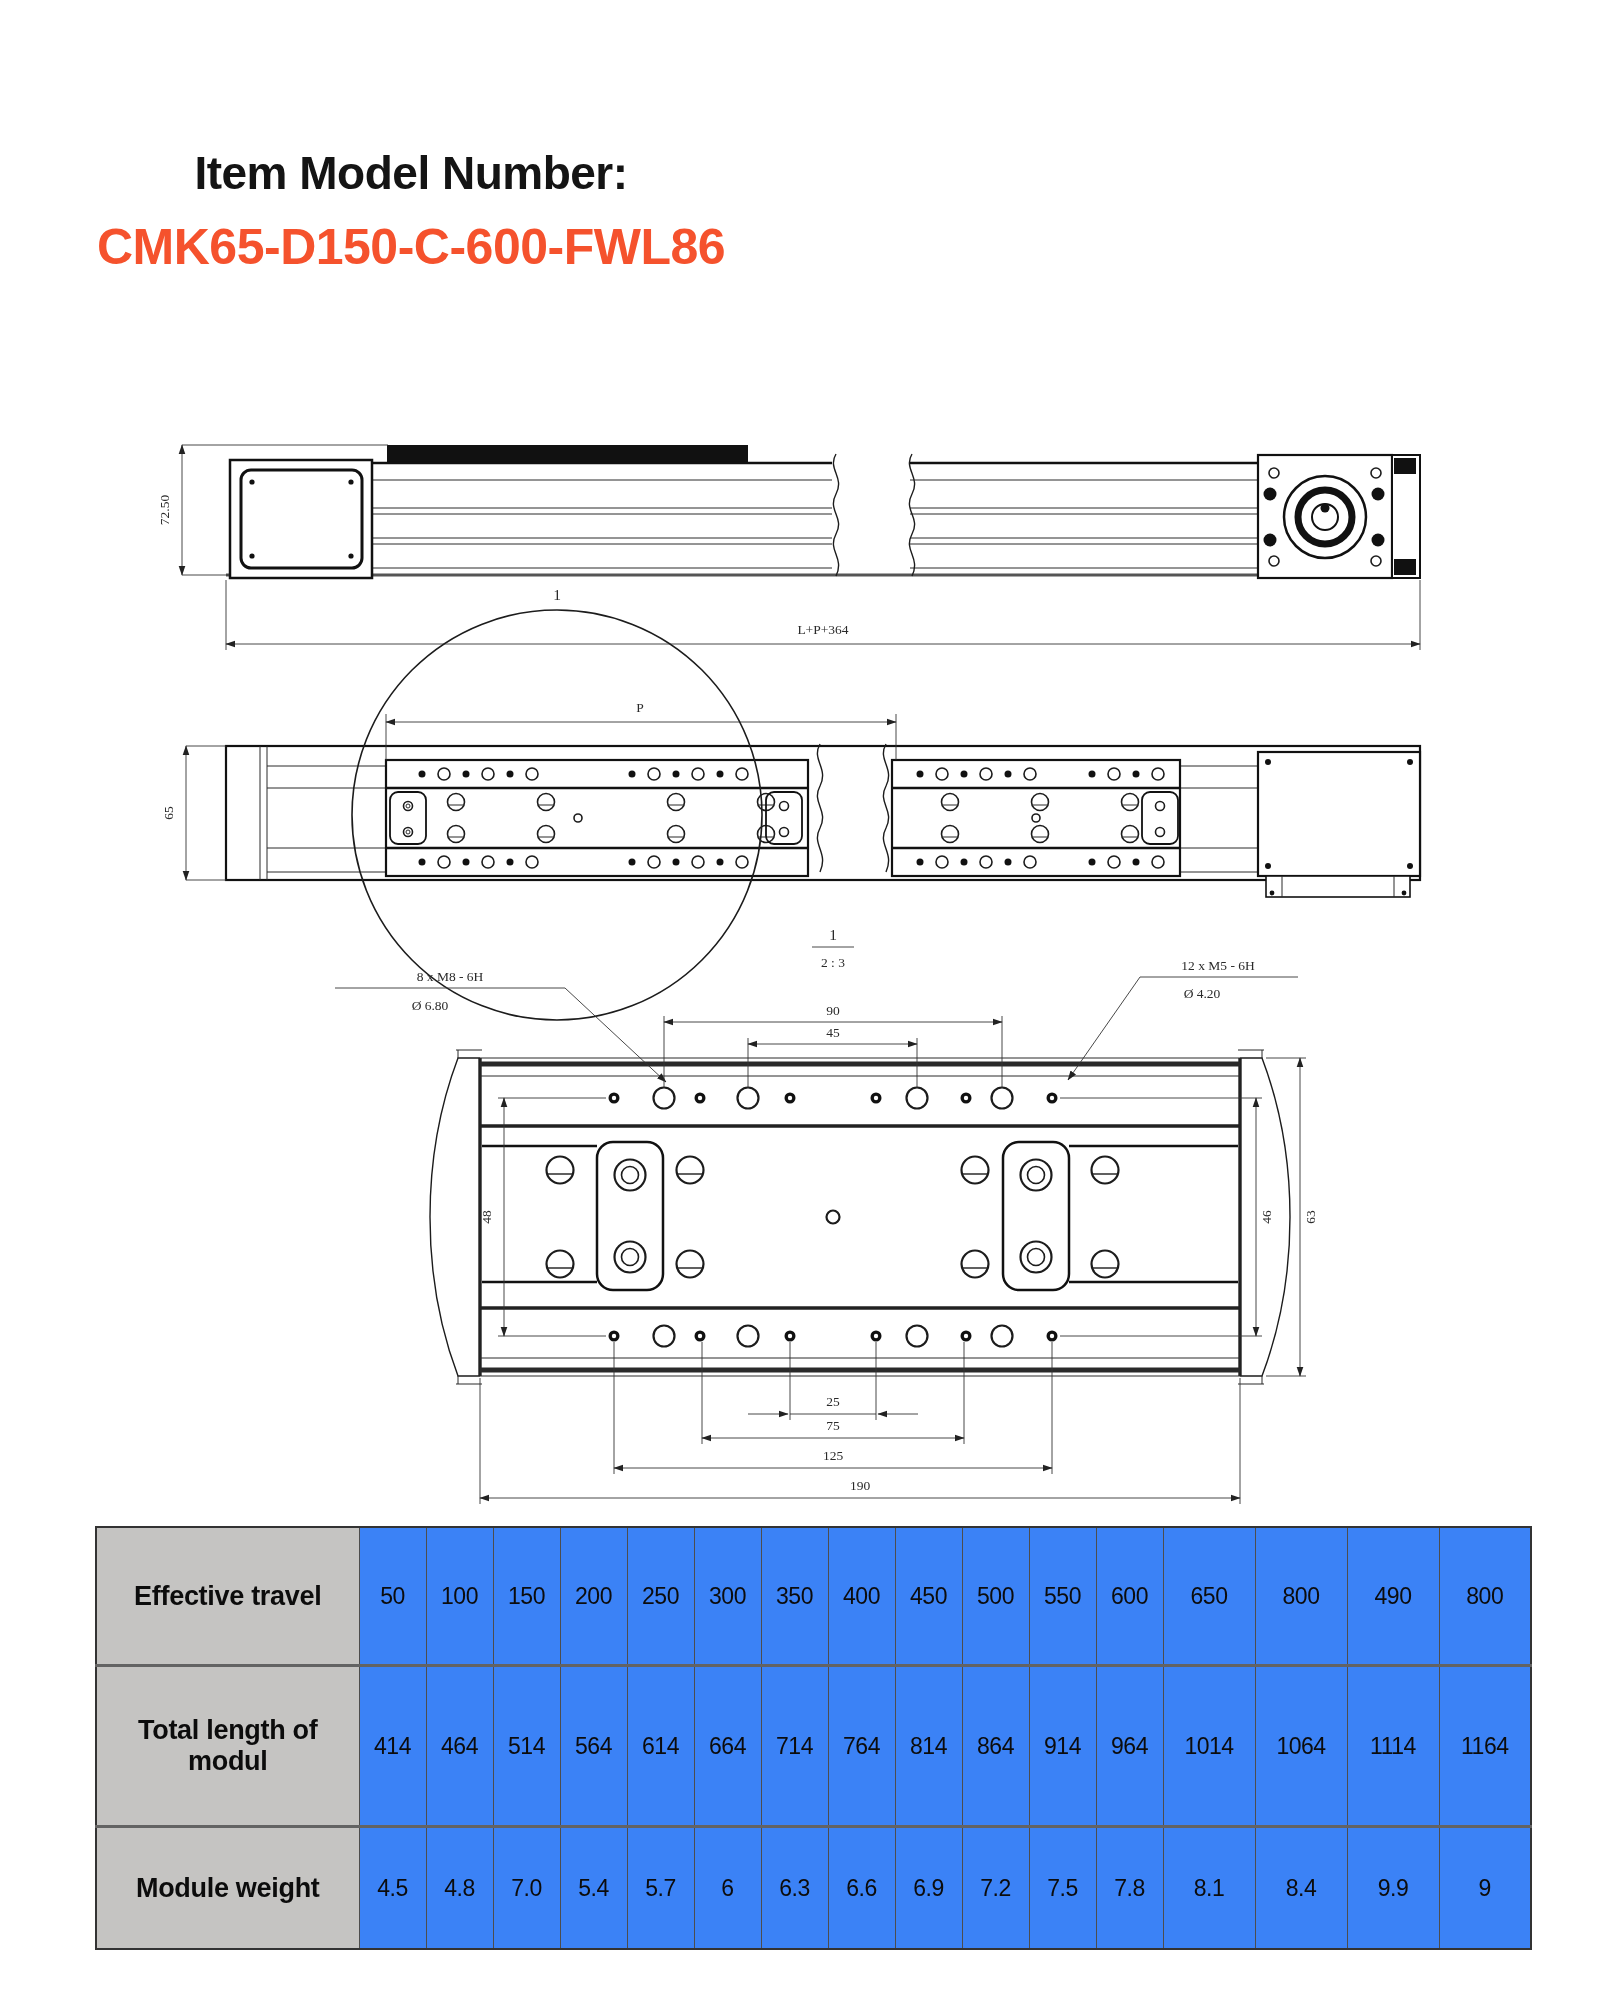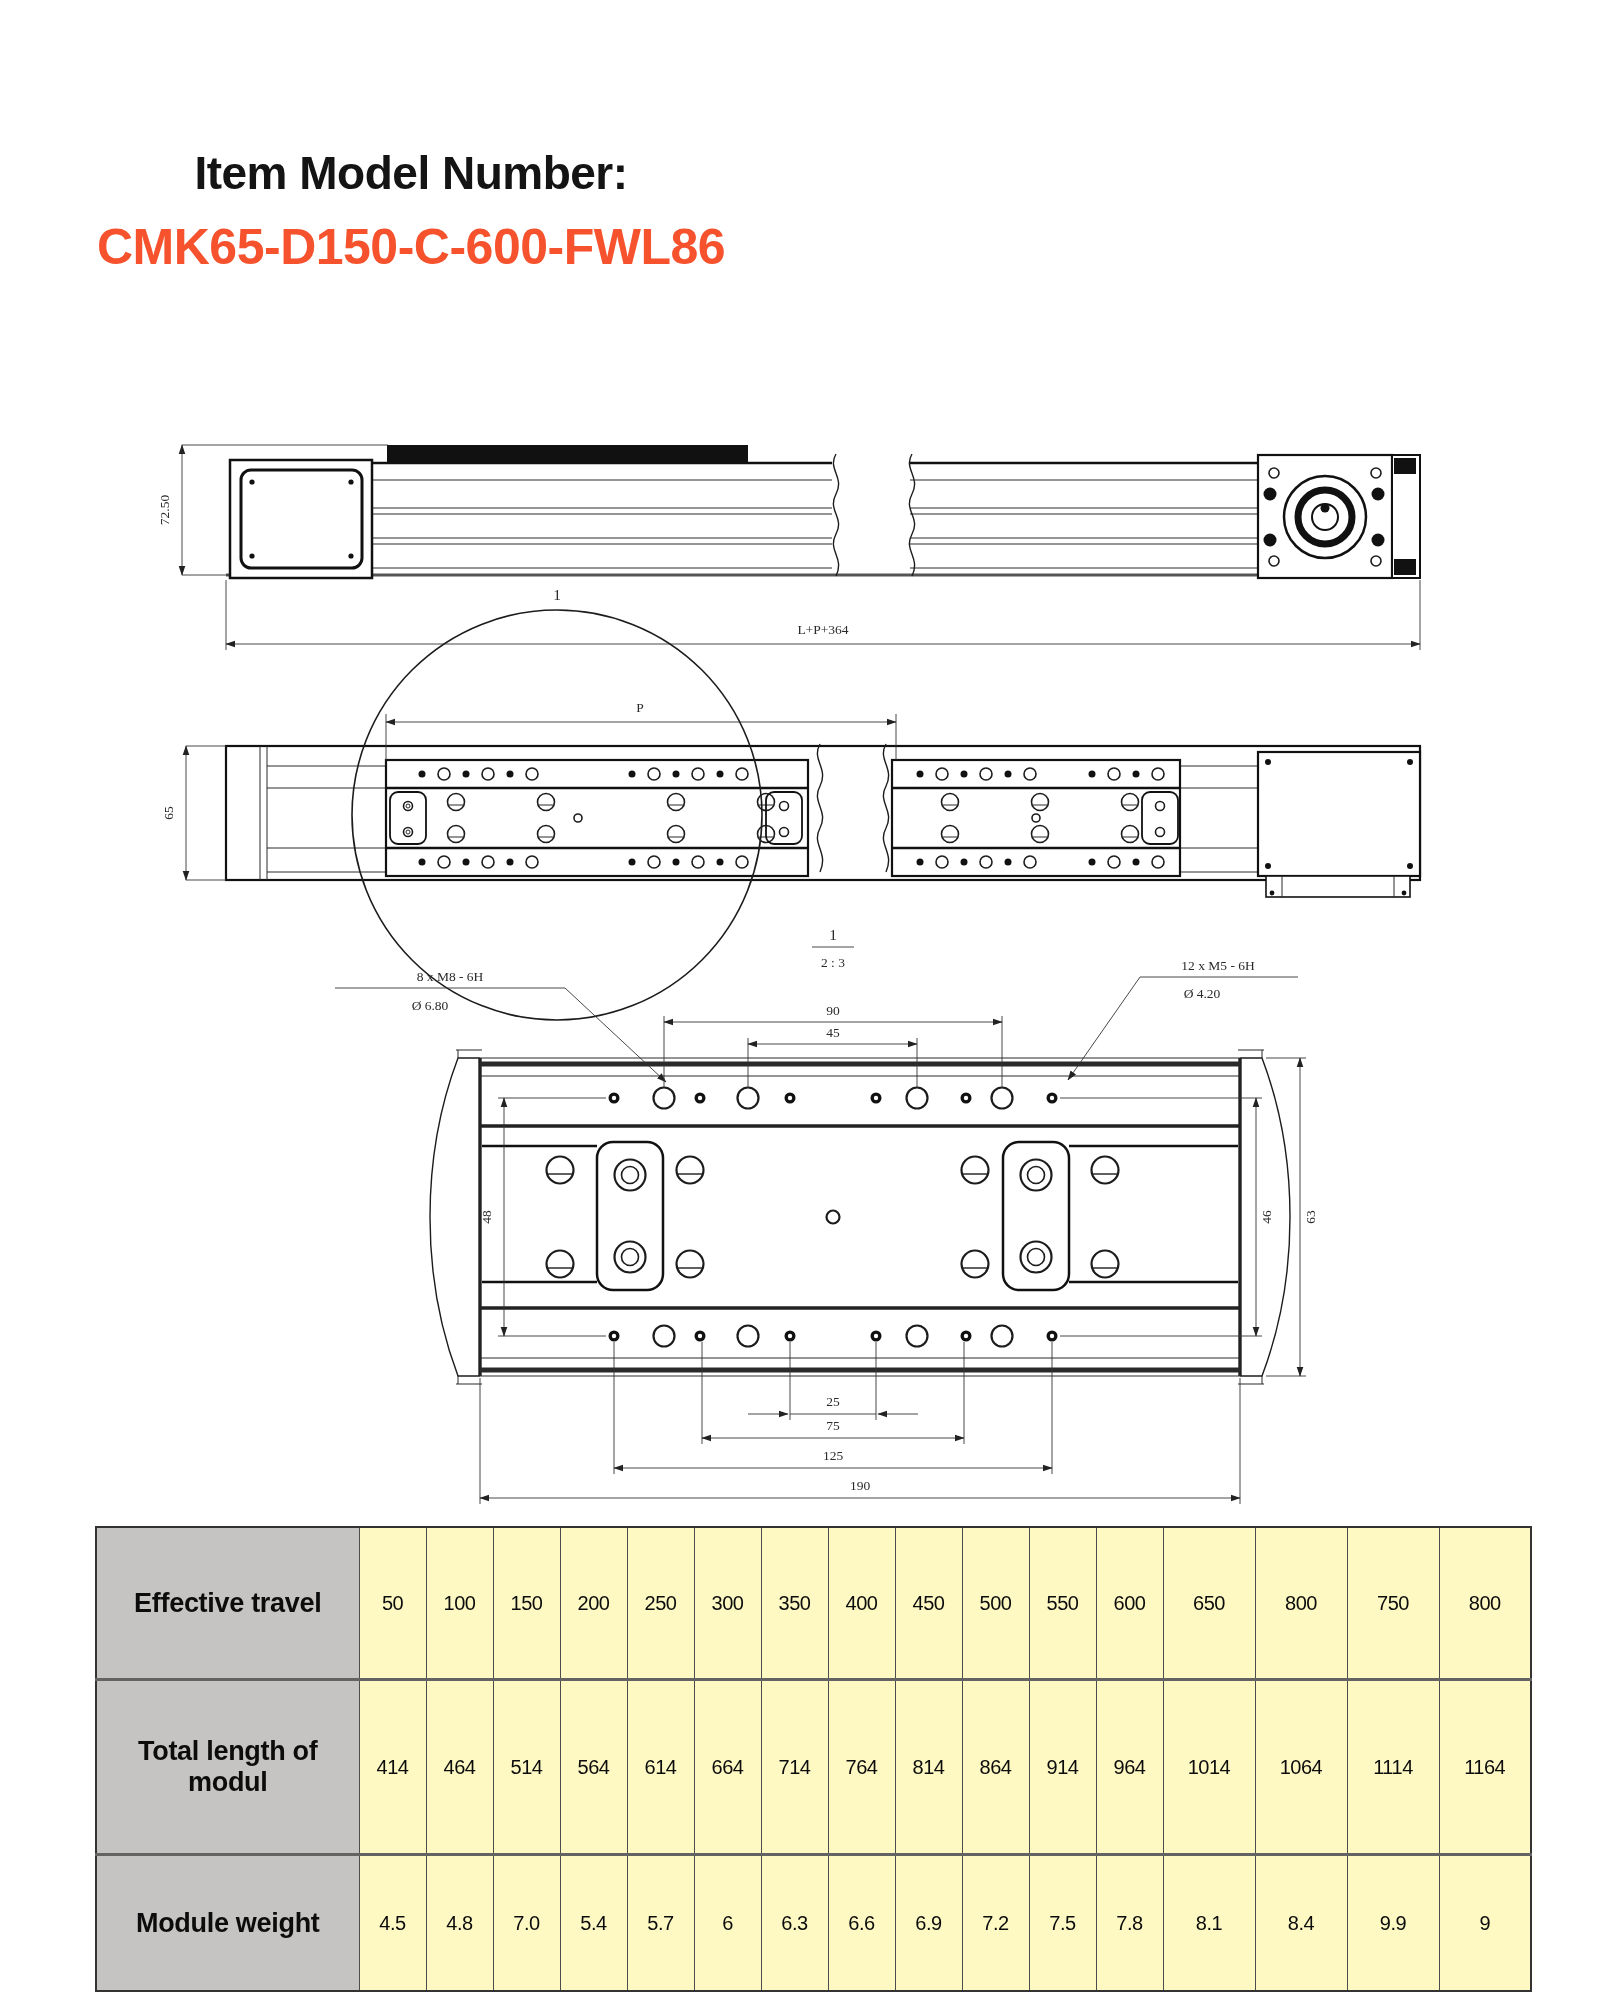"50" .spec-table td,.spec-table th { background: #fef9c3 -> #3b82f6; font-size: 20px -> 23px; padding: 7px -> 0 }
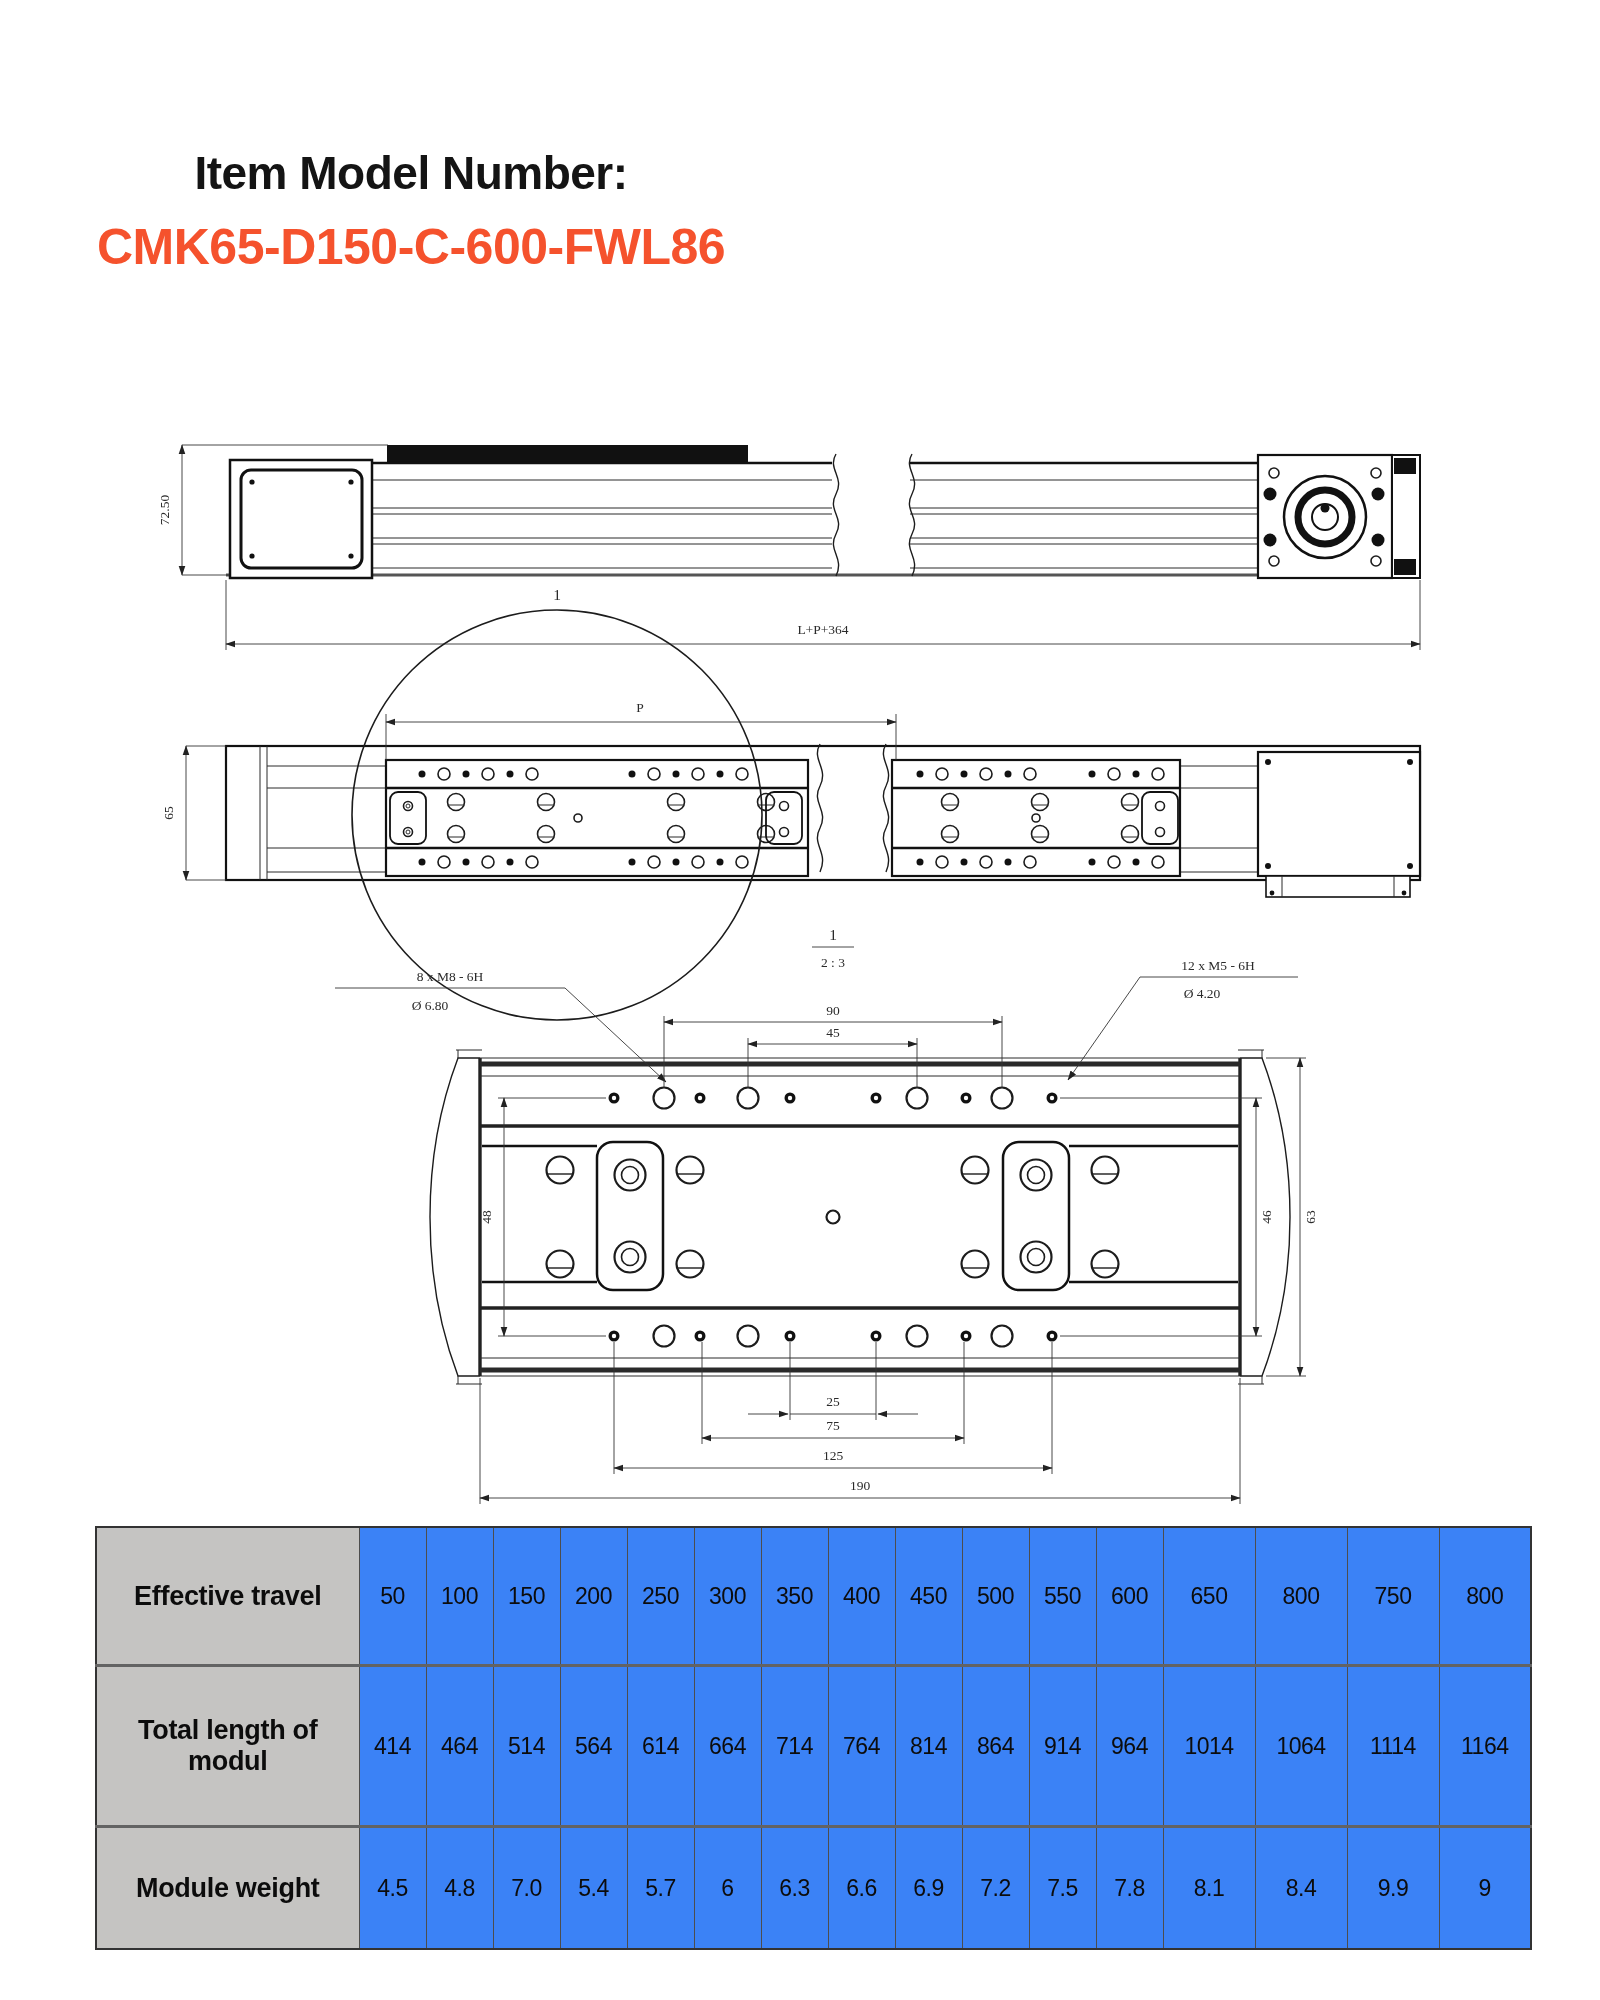"750" td { text: 750 -> 490 }
